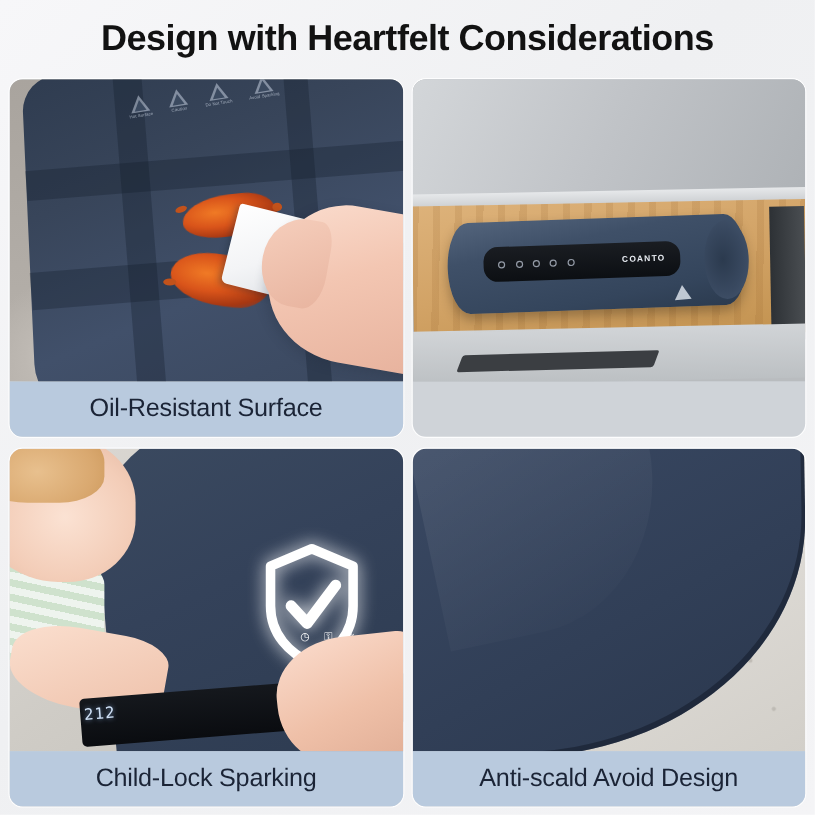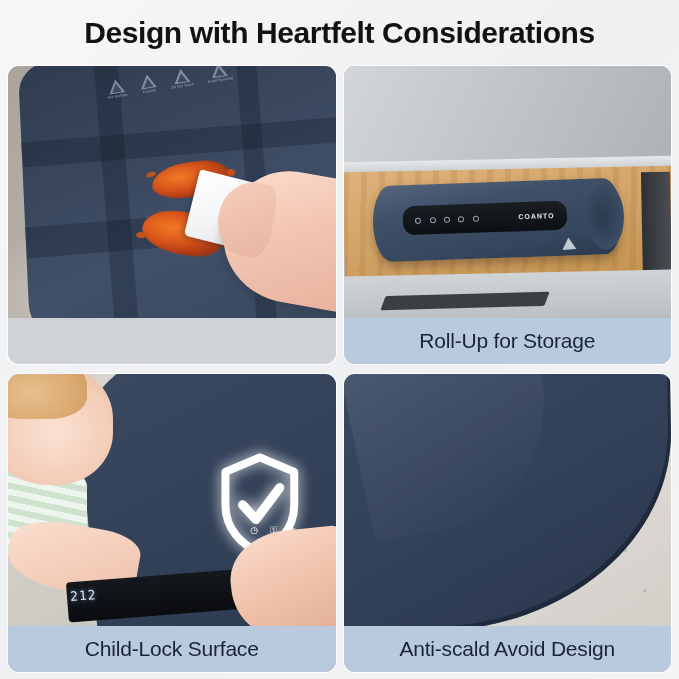"Oil-Resistant Surface" div.caption { html: none -> <div>Oil-Resistant Surface</div> }
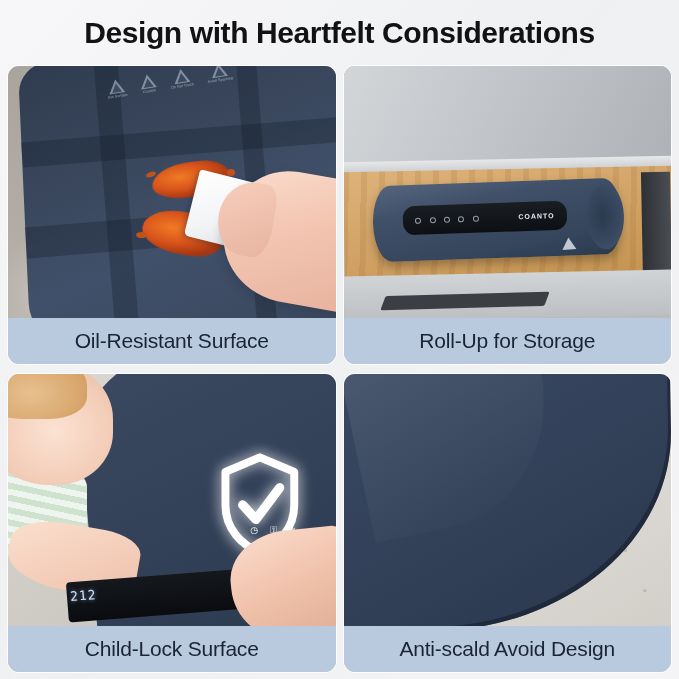"Roll-Up for Storage" div.caption { html: <div>Roll-Up for Storage</div> -> none }
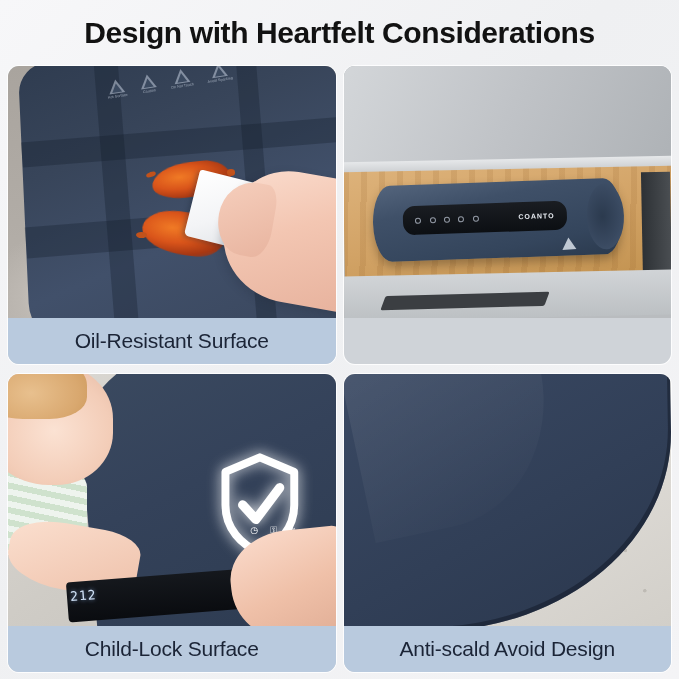"Child-Lock Surface" div.caption { text: Surface -> Sparking }
